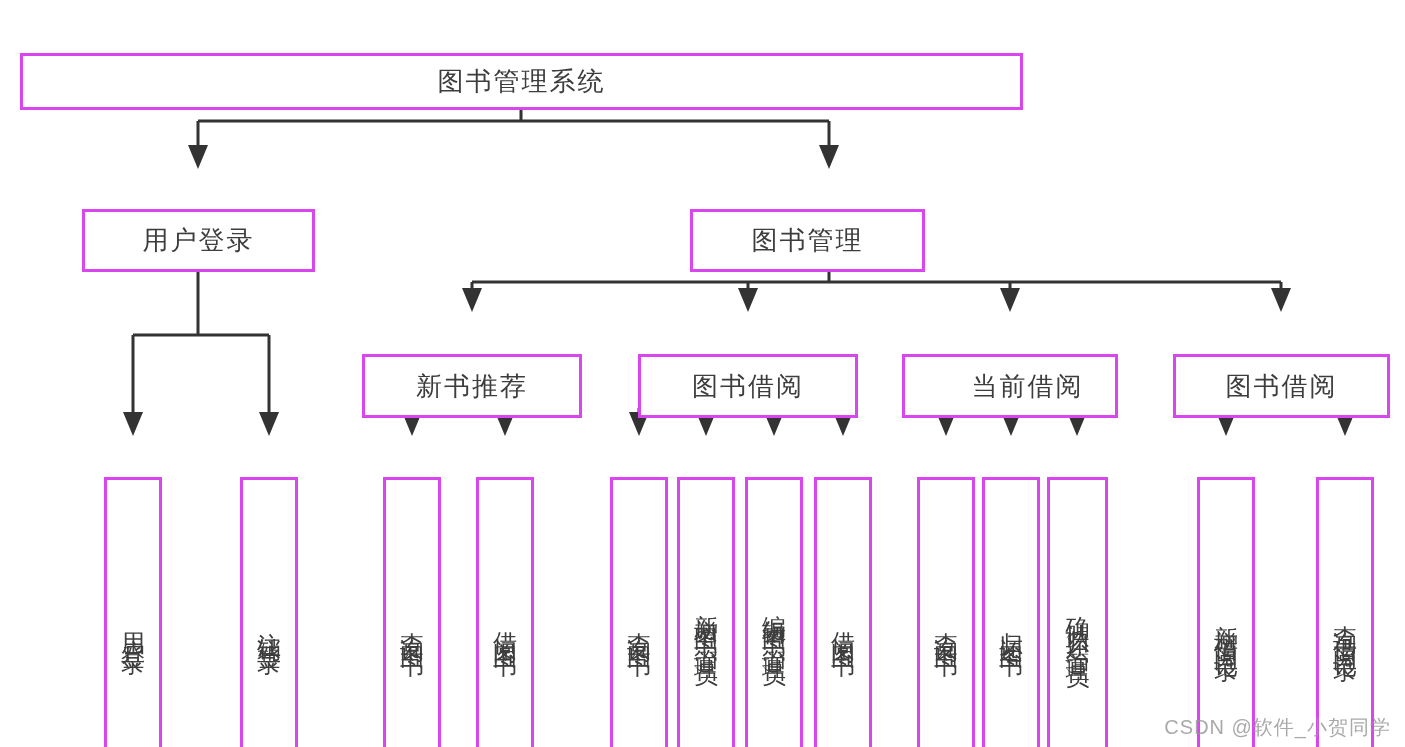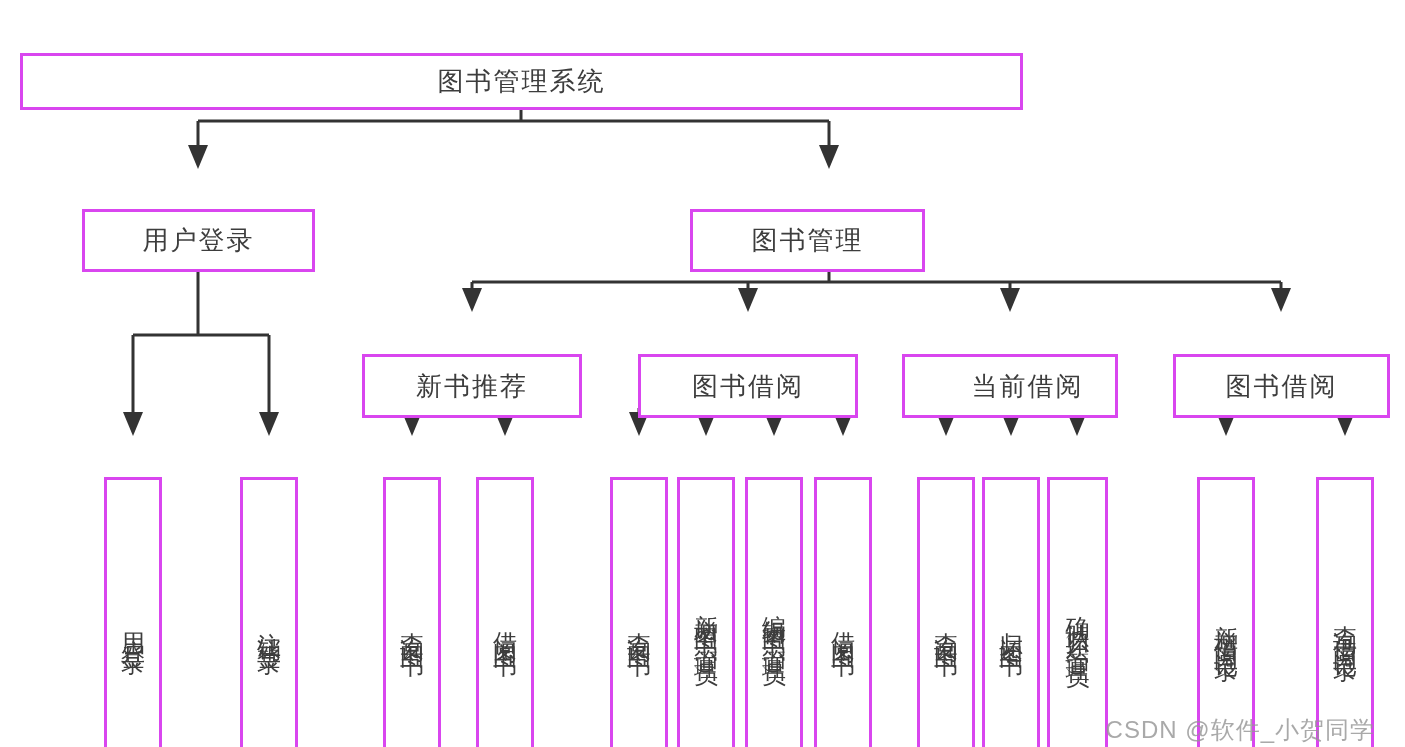"CSDN @软件_小贺同学" .watermark { font-size: 24px -> 20px; right: 30px -> 14px }
